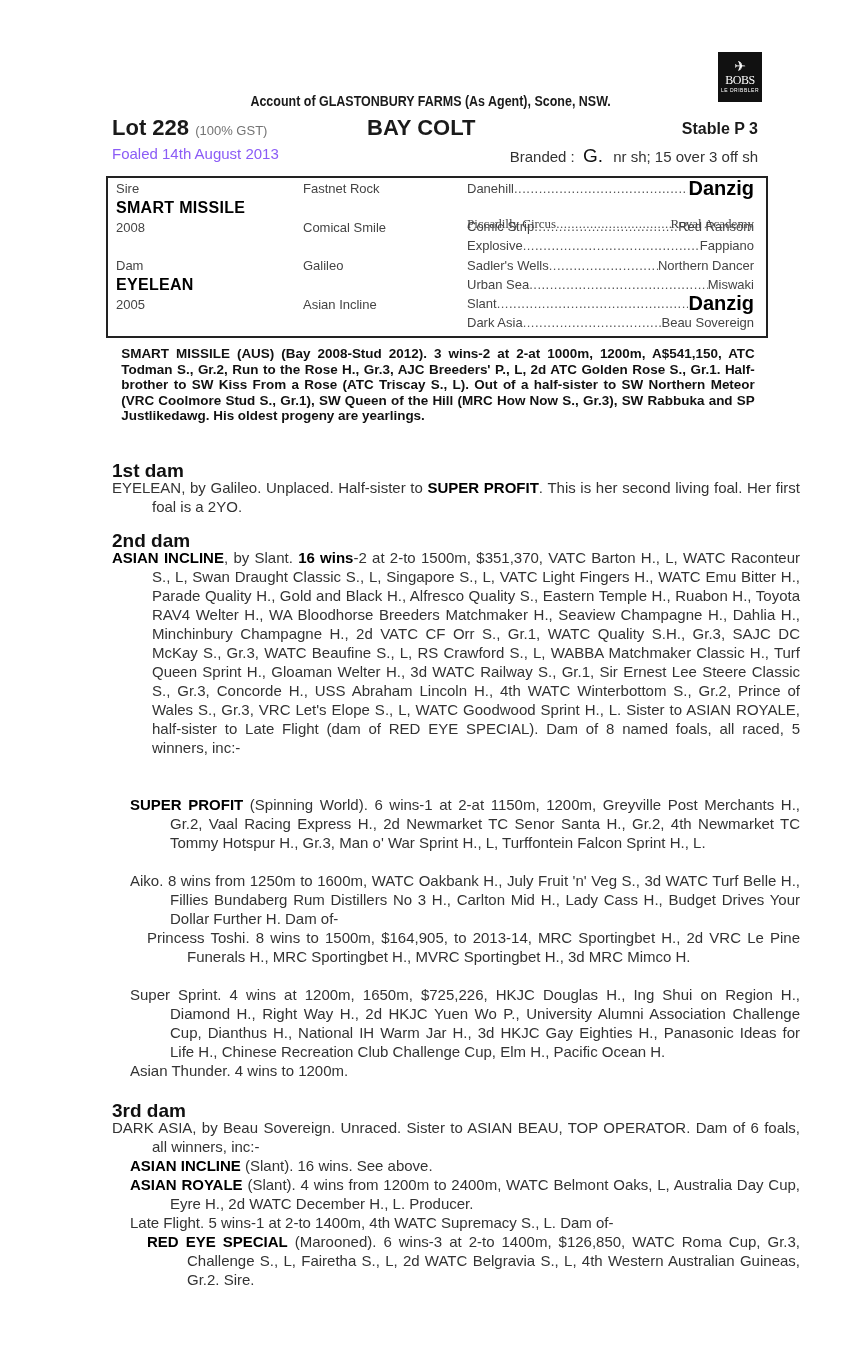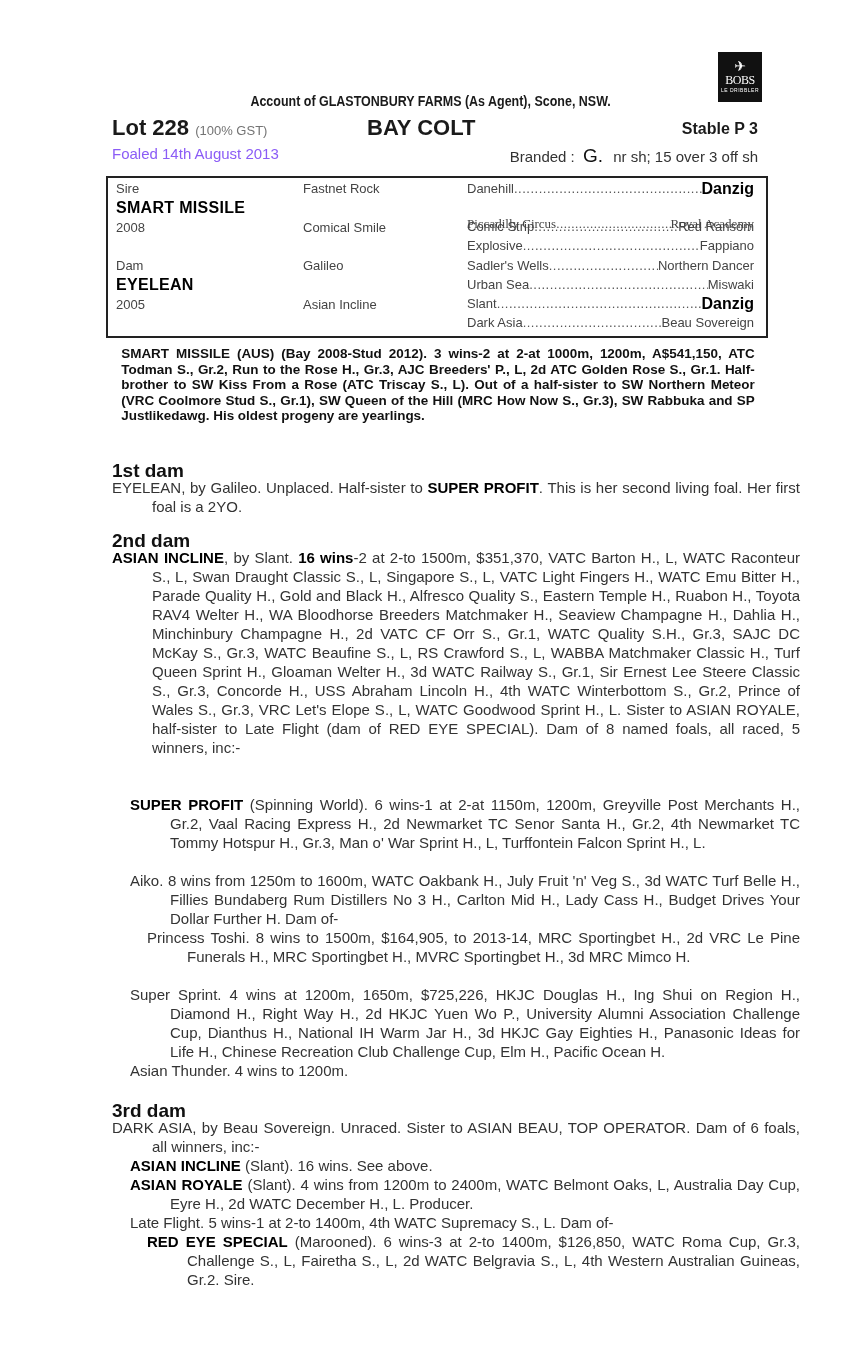"Danzig" .ped .g .r.bold { font-size: 16px -> 20px }
